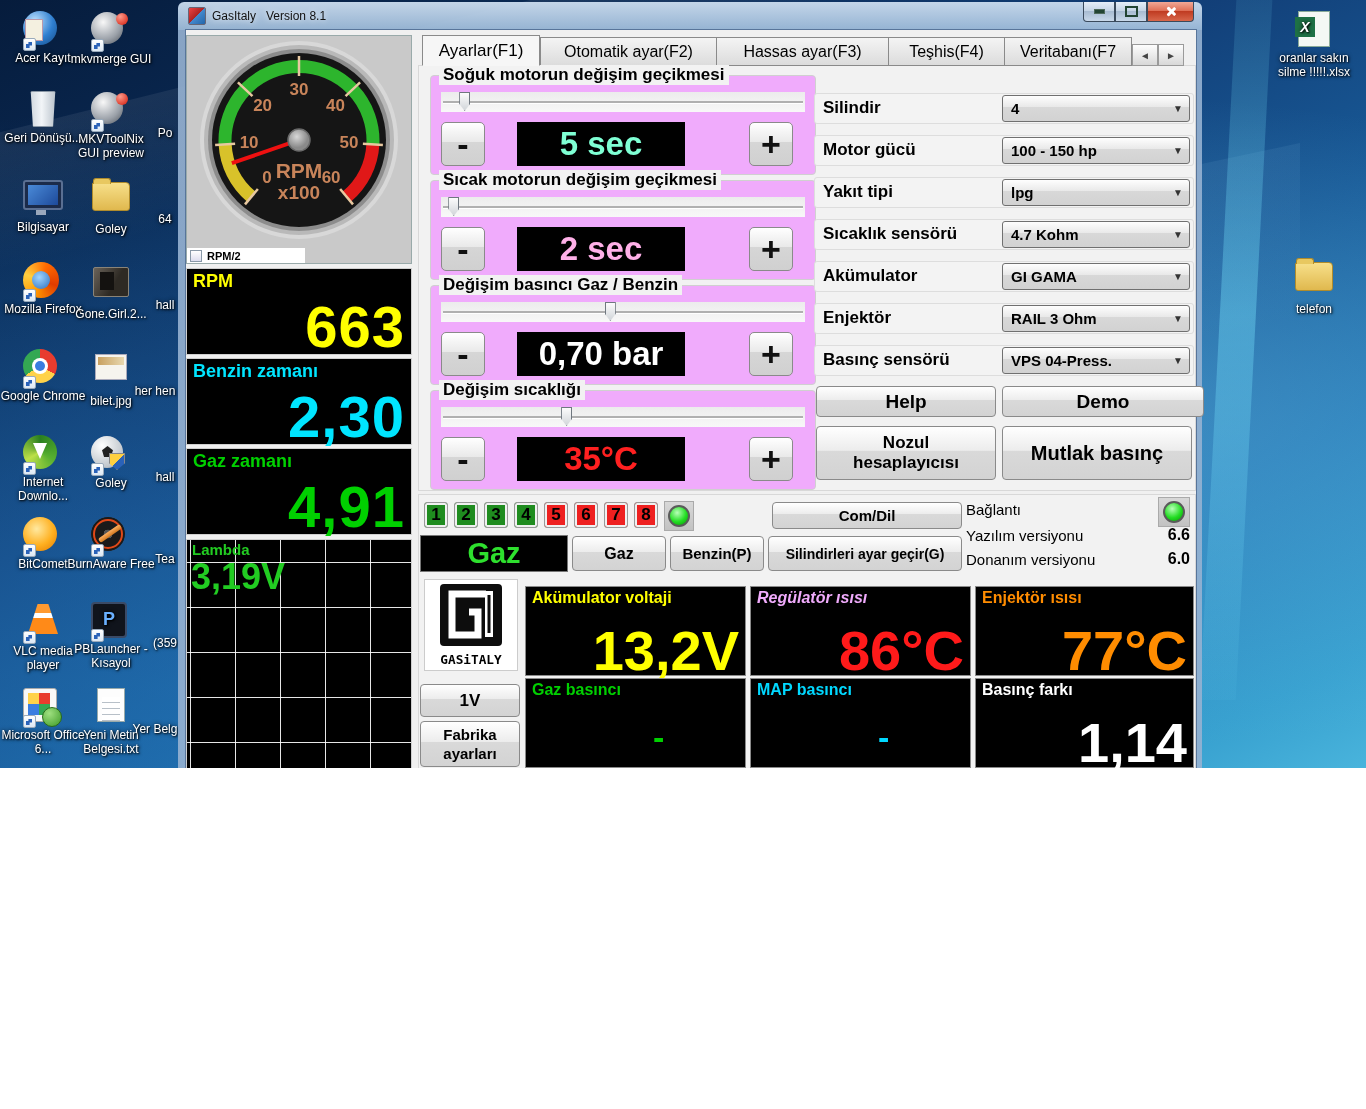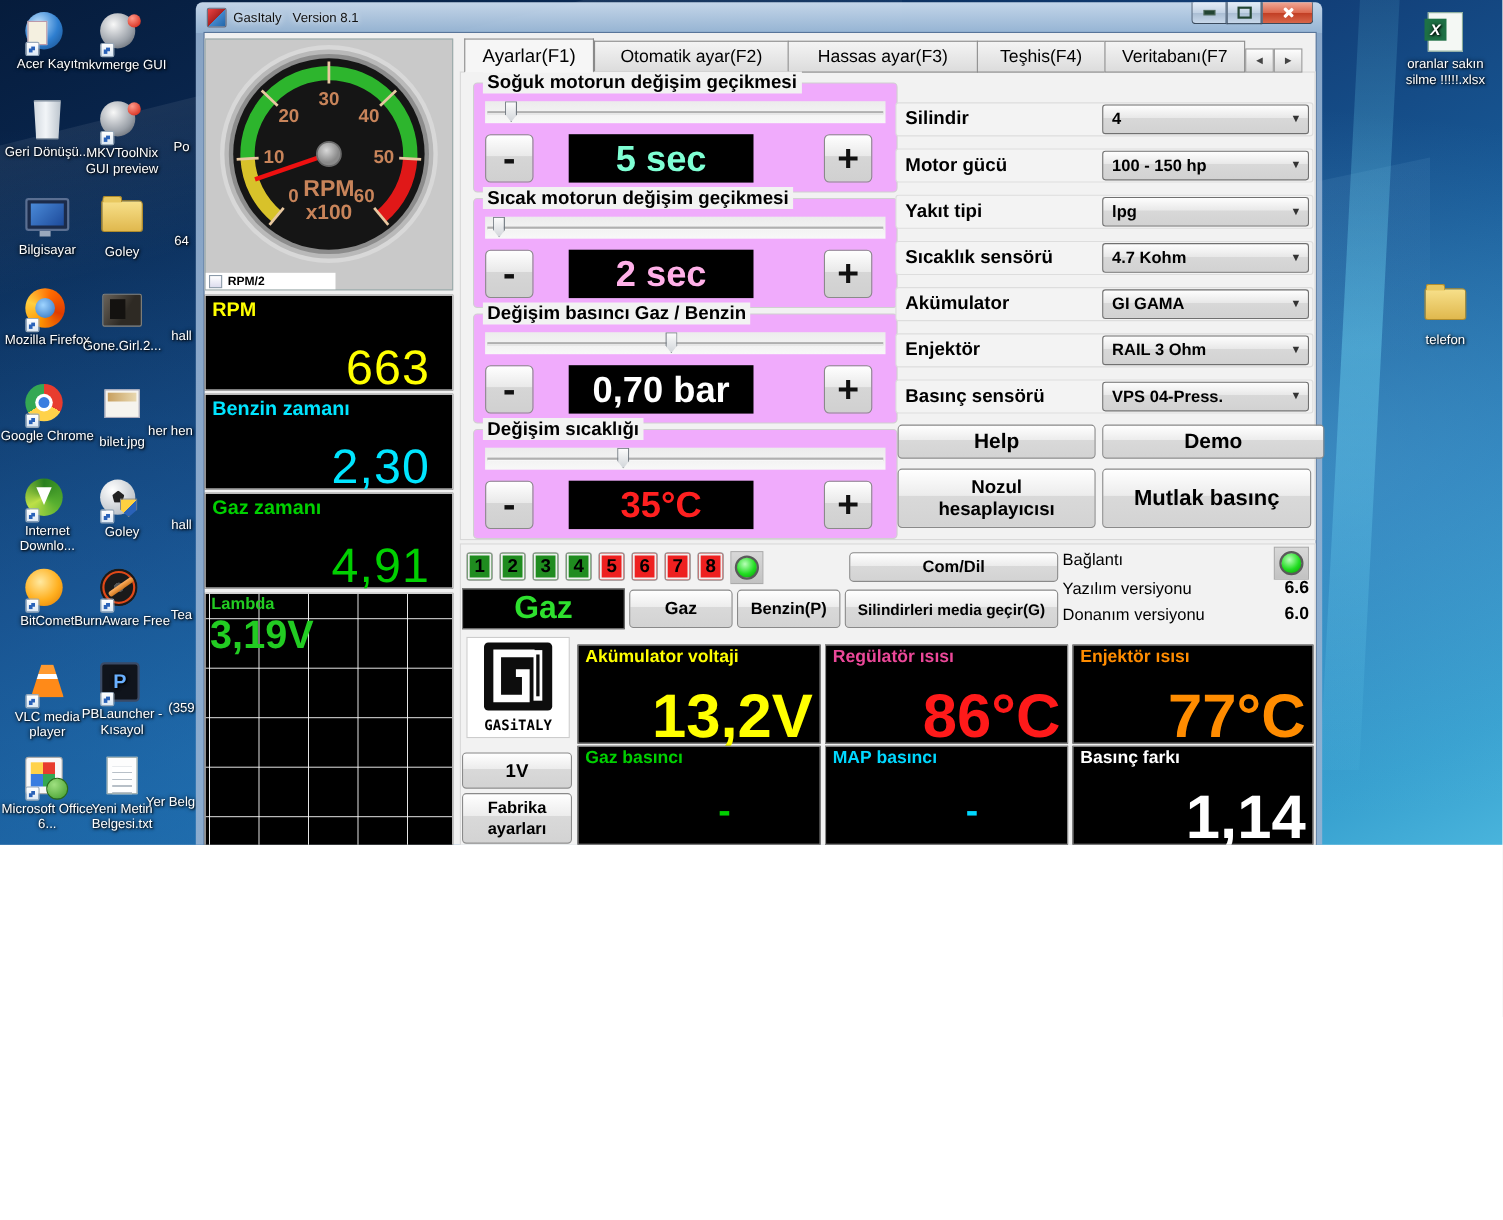"663" .ldisp .val { font-size: 44px -> 58px; font-weight: normal -> bold; right: 20px -> 6px }
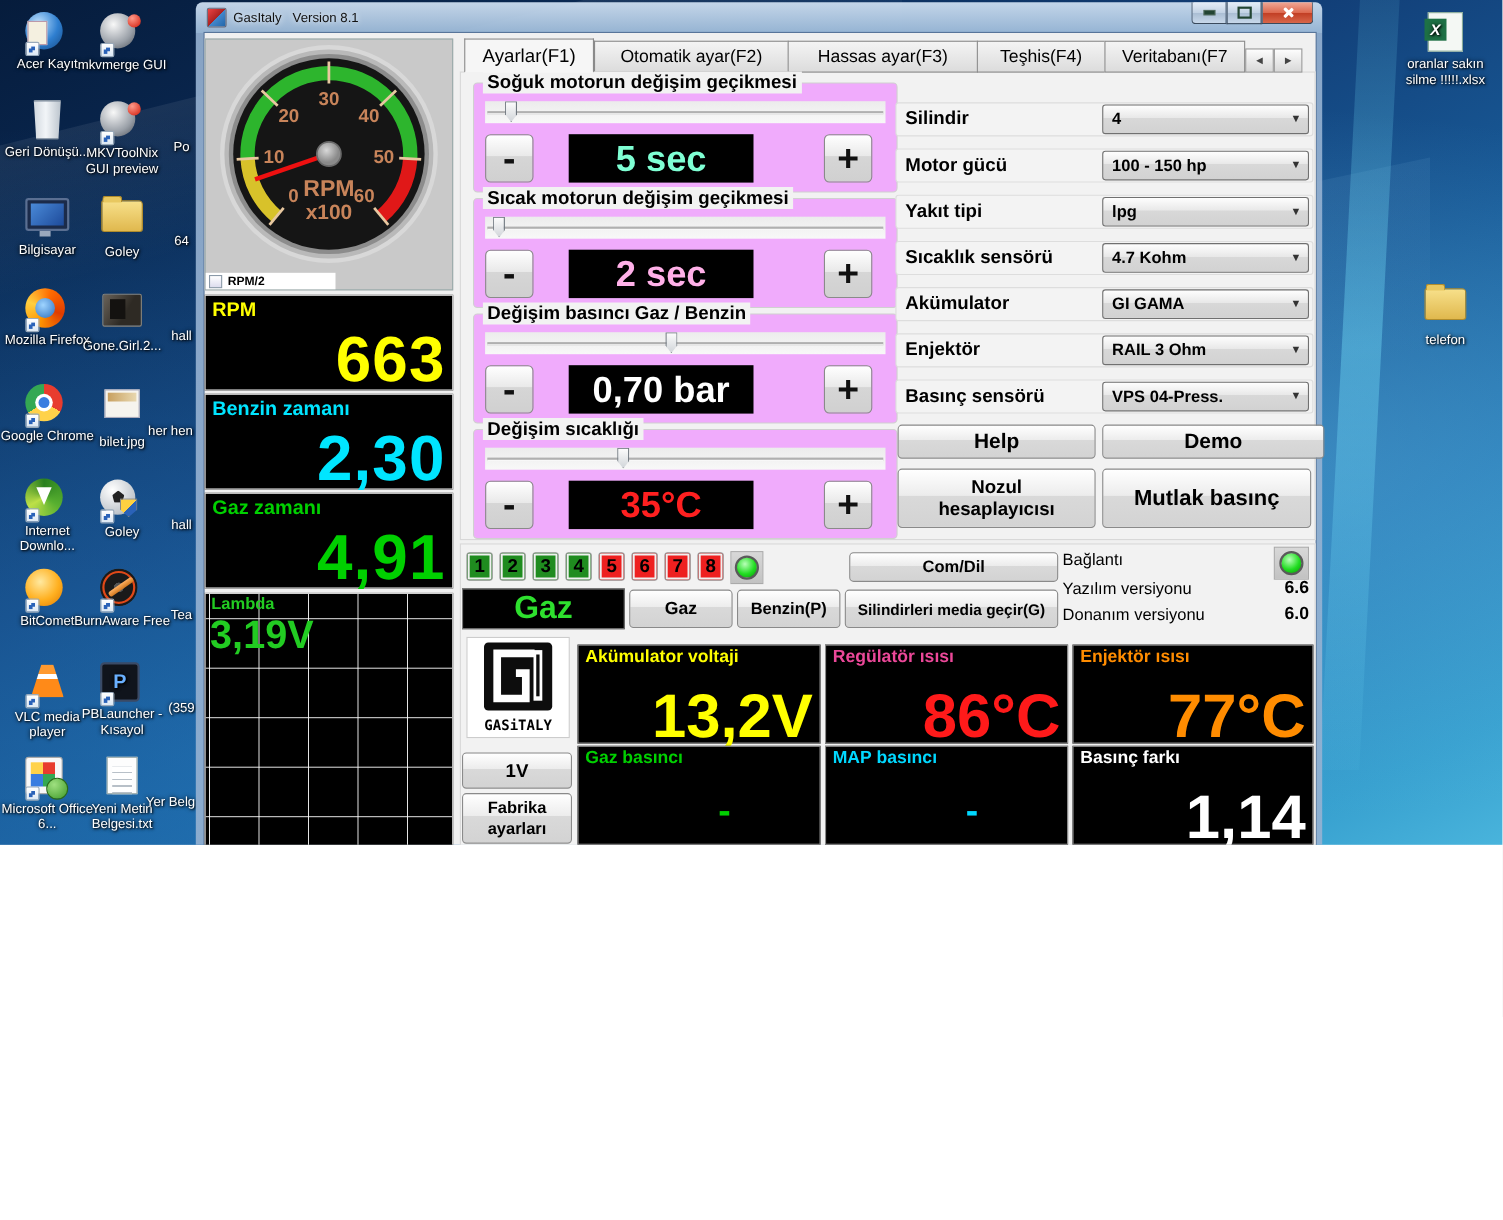"Silindirleri media geçir(G)" div.btn { text: media -> ayar }
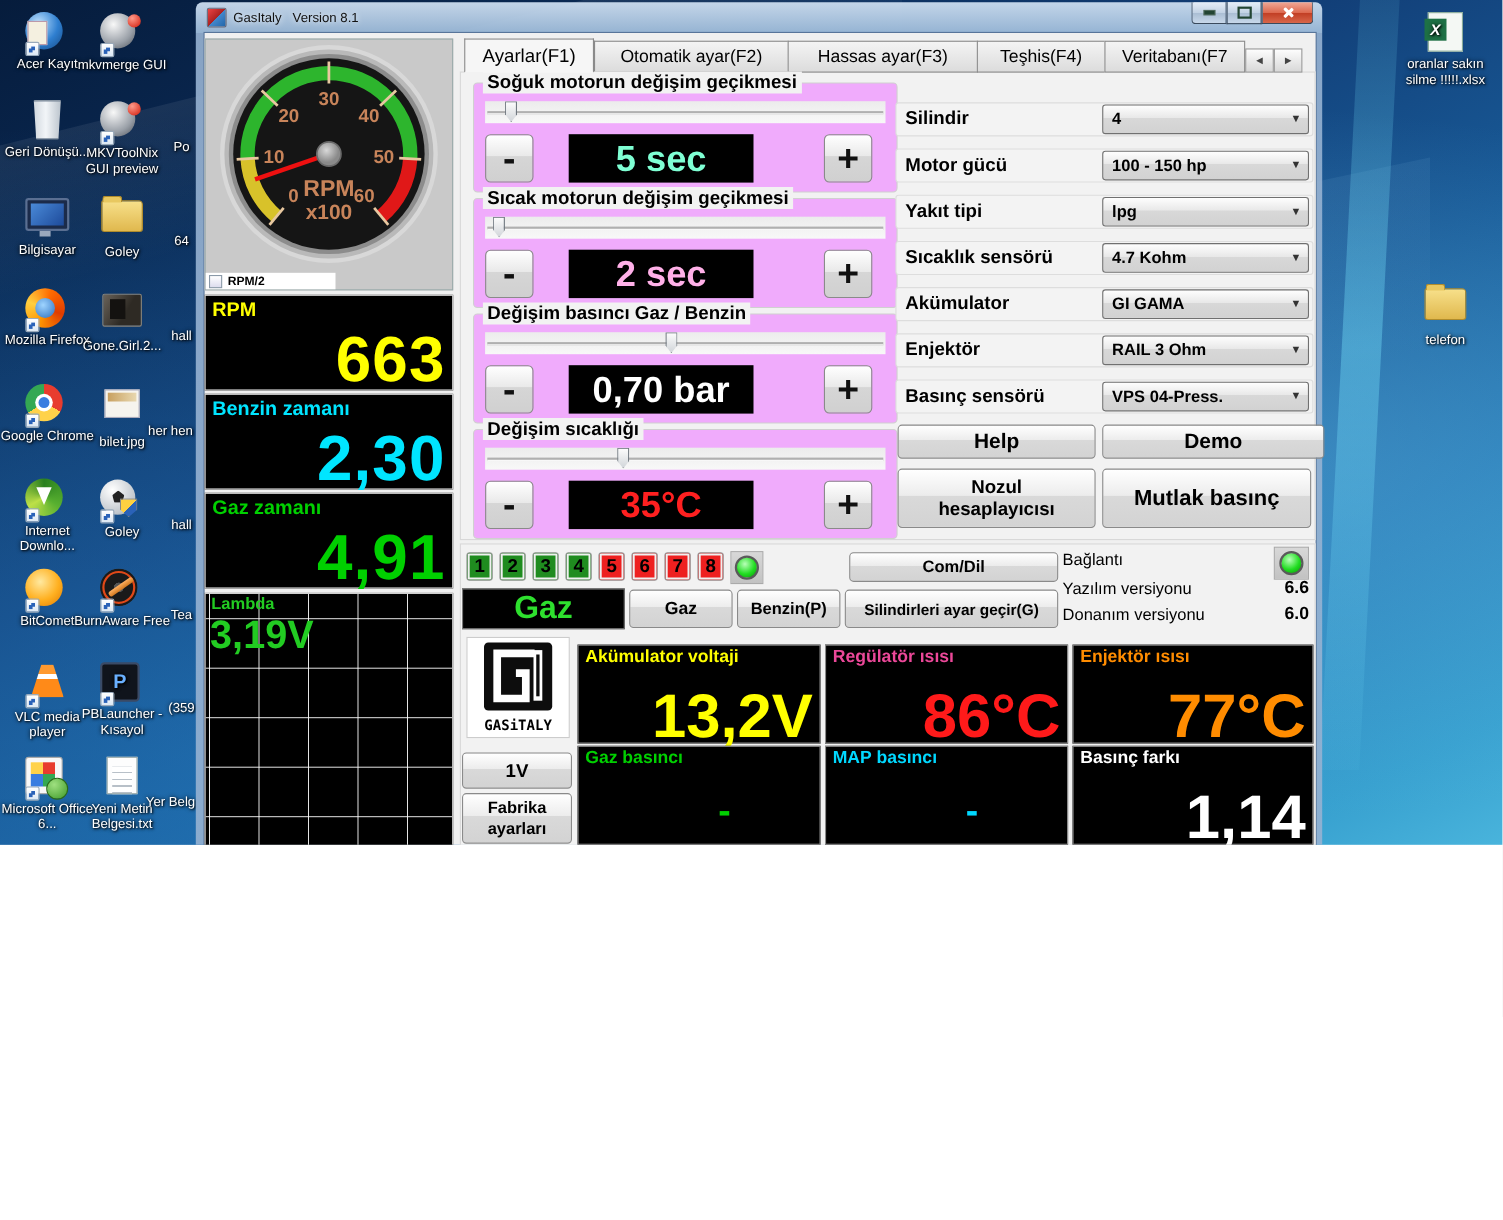"Regülatör ısısı" span.mlab { color: #ec4899 -> #f0abfc; font-style: none -> italic }
